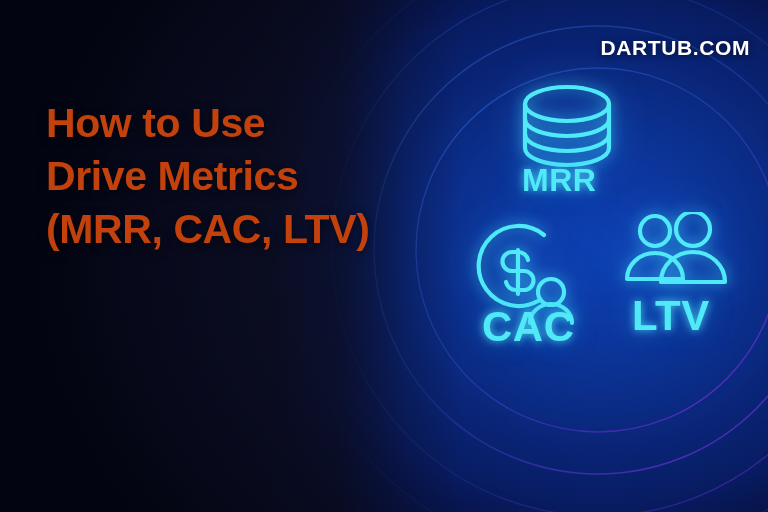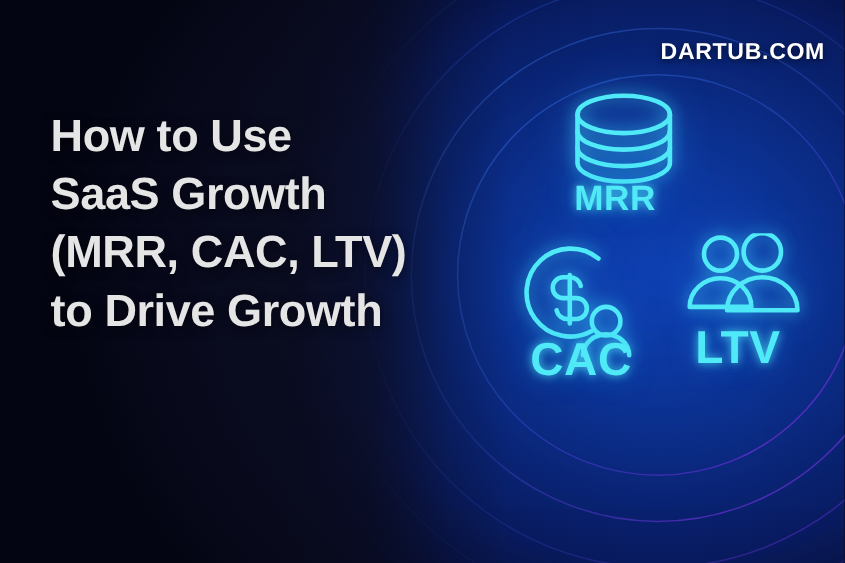"How to Use" .headline { color: #e5e5e5 -> #c2410c }
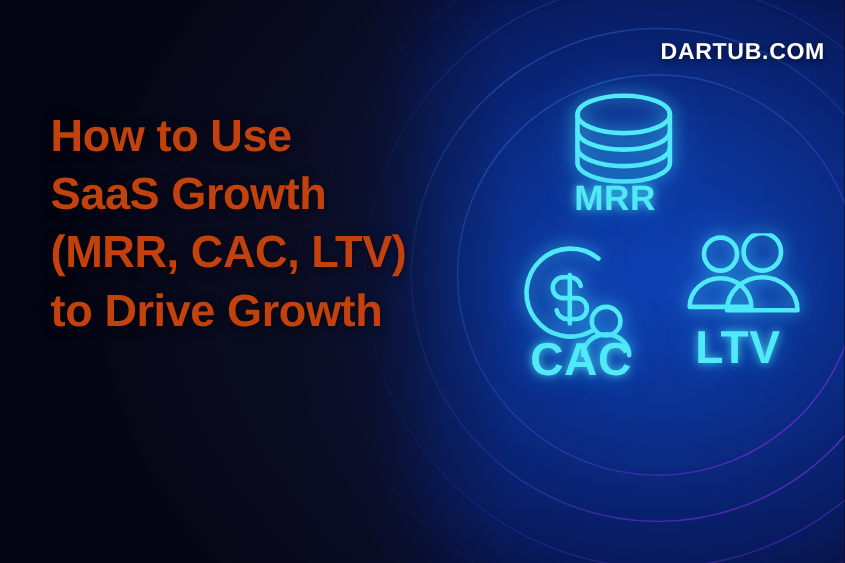"SaaS Growth" span.ln { text: SaaS Growth -> Drive Metrics }
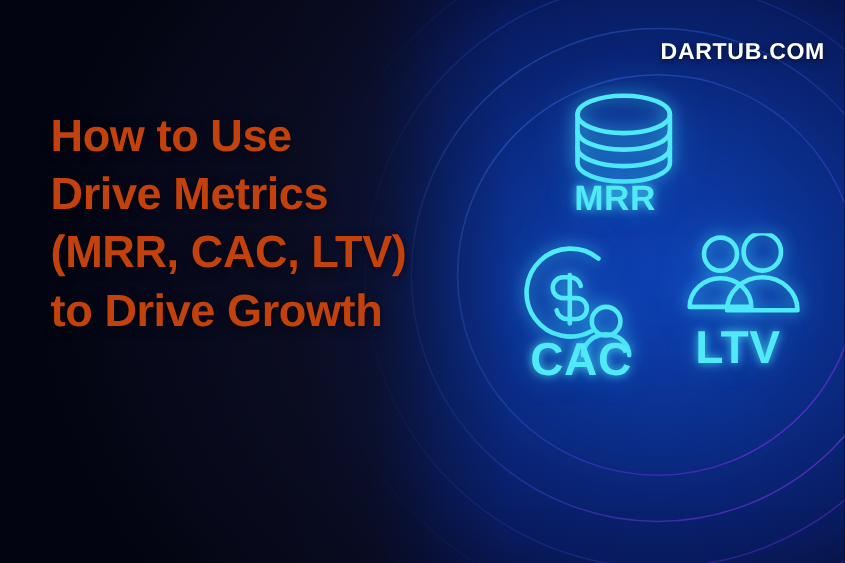"to Drive Growth" span.ln { html: <span>to Drive Growth</span> -> none }
